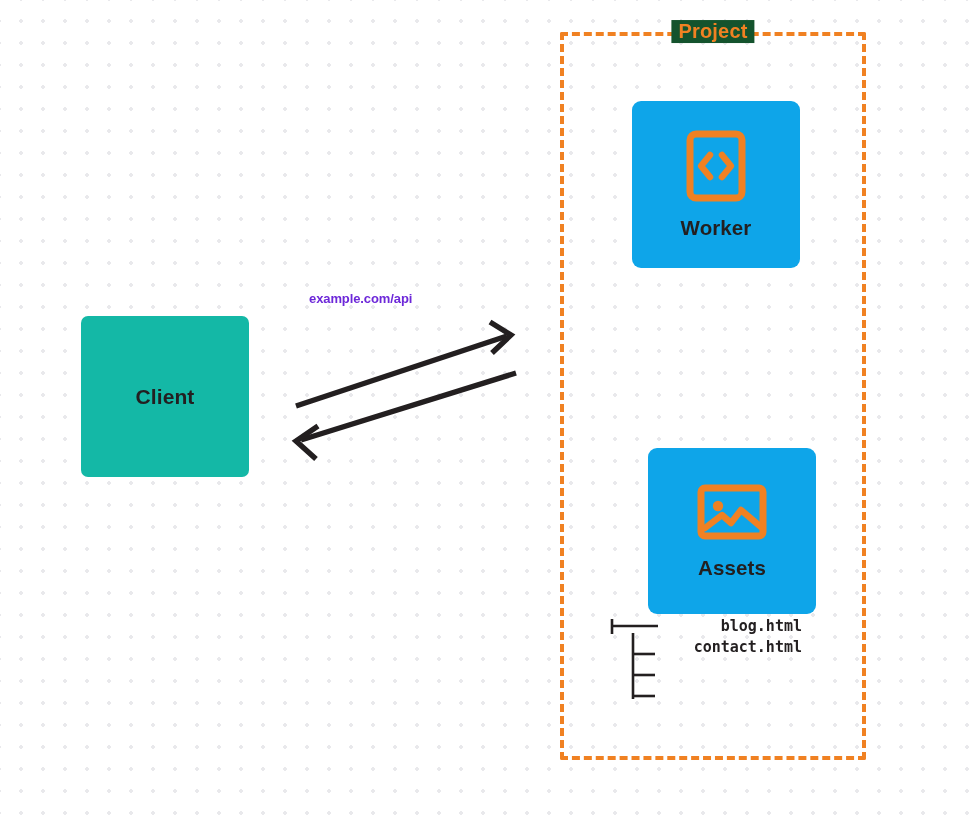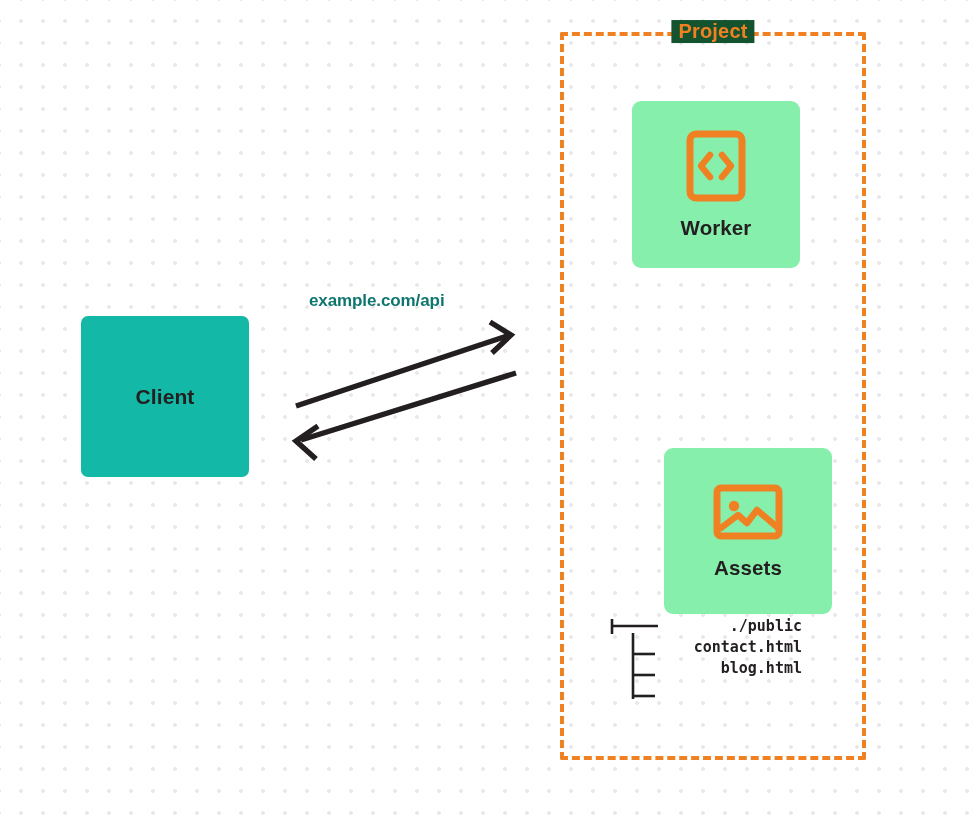"Worker" .card { background: #86efac -> #0ea5e9 }
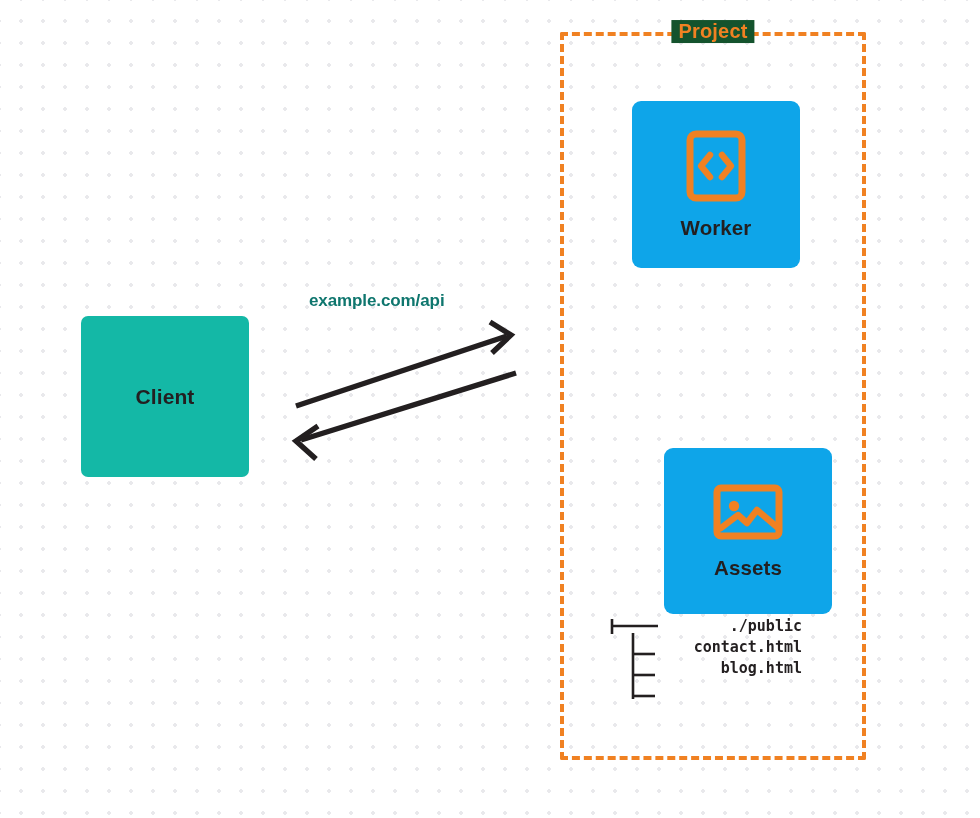"example.com/api" .api-label { color: #0f766e -> #6d28d9; font-size: 17px -> 13px }
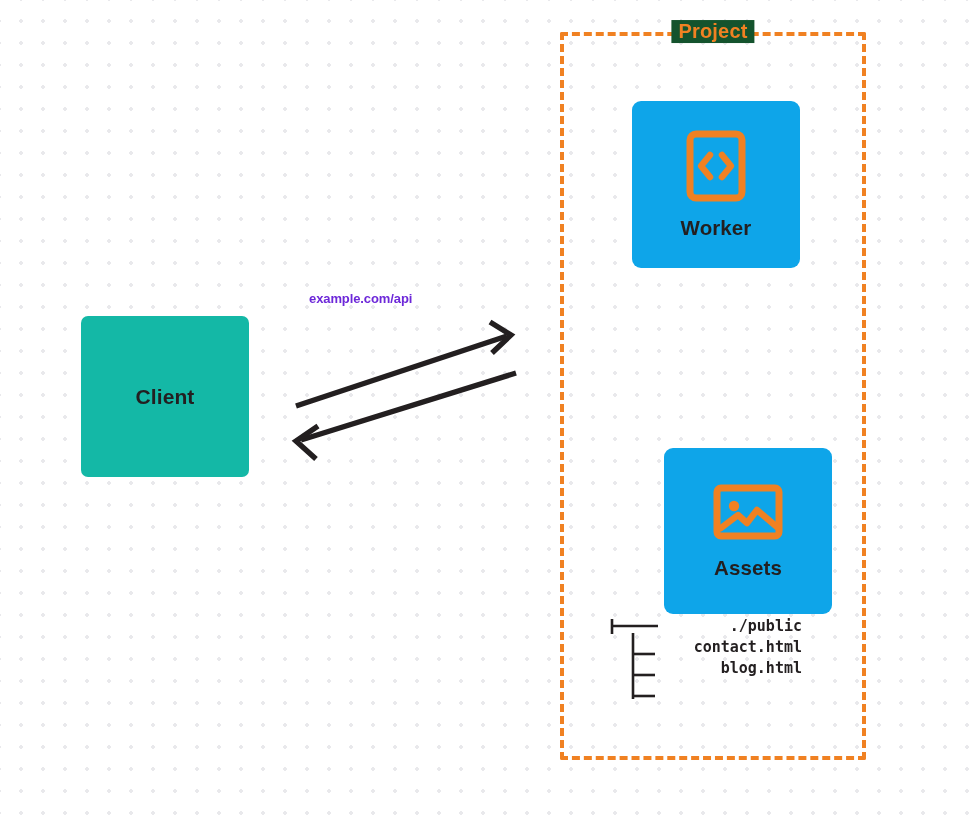"Assets" .card-assets { left: 664px -> 648px }
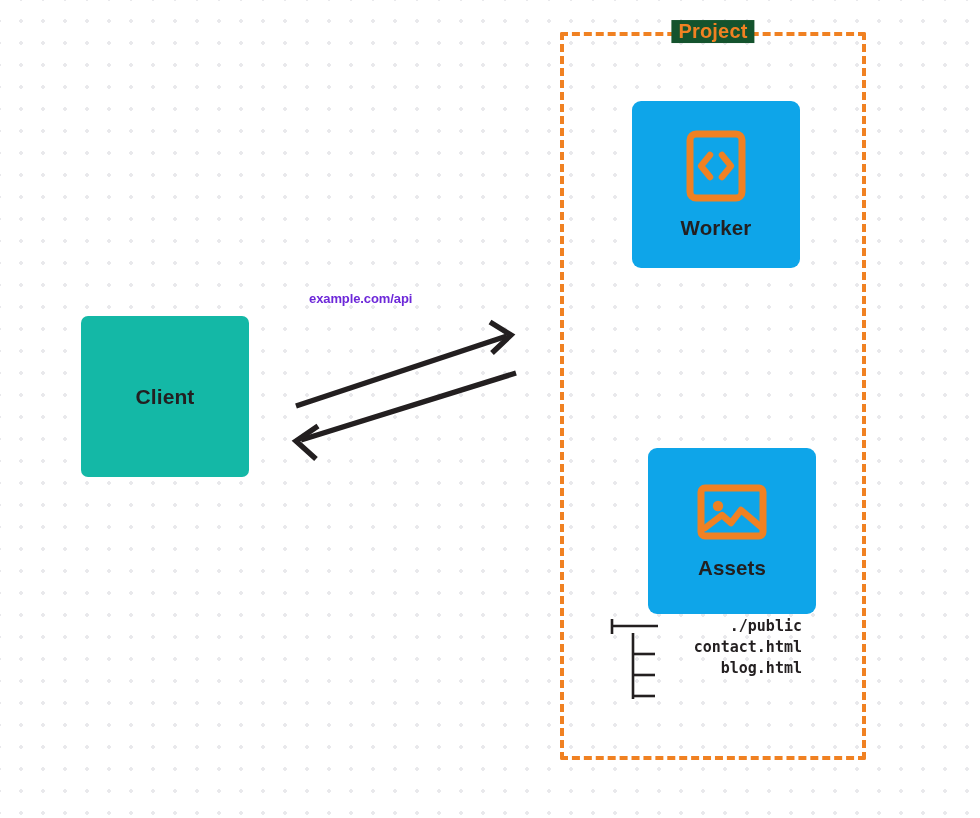"./public" div.tree-row { html: <div> <span>./public</span> </div> -> none }
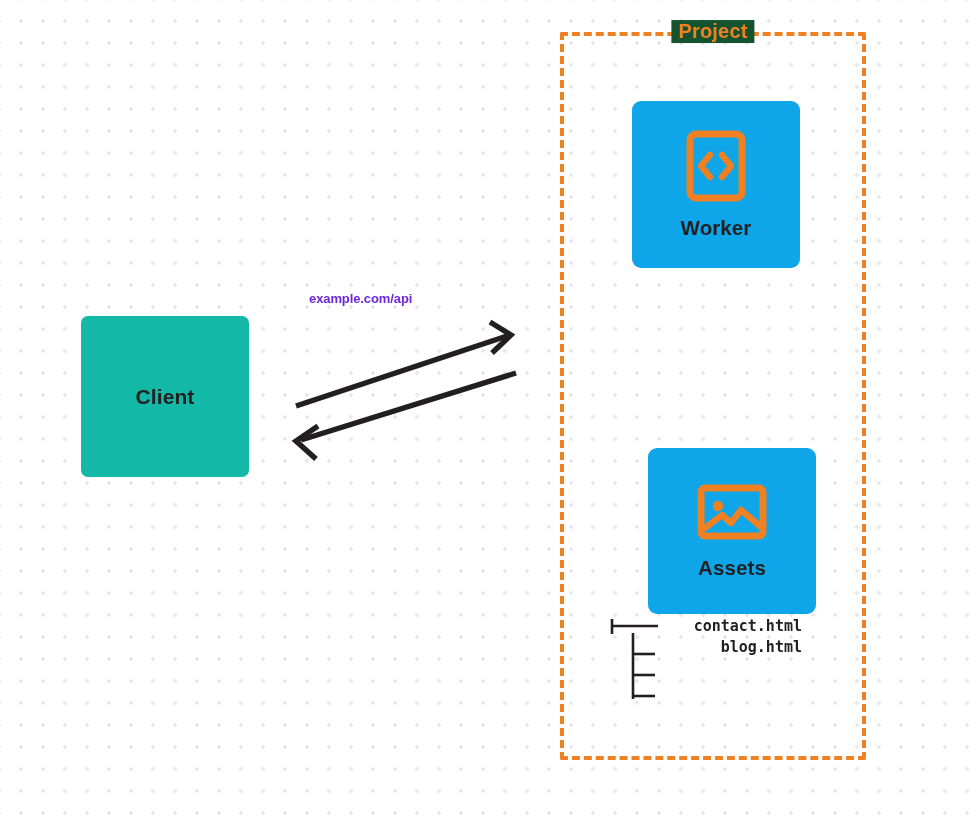"contact.html" div.tree-row { order: before "blog.html" -> after "blog.html" }
